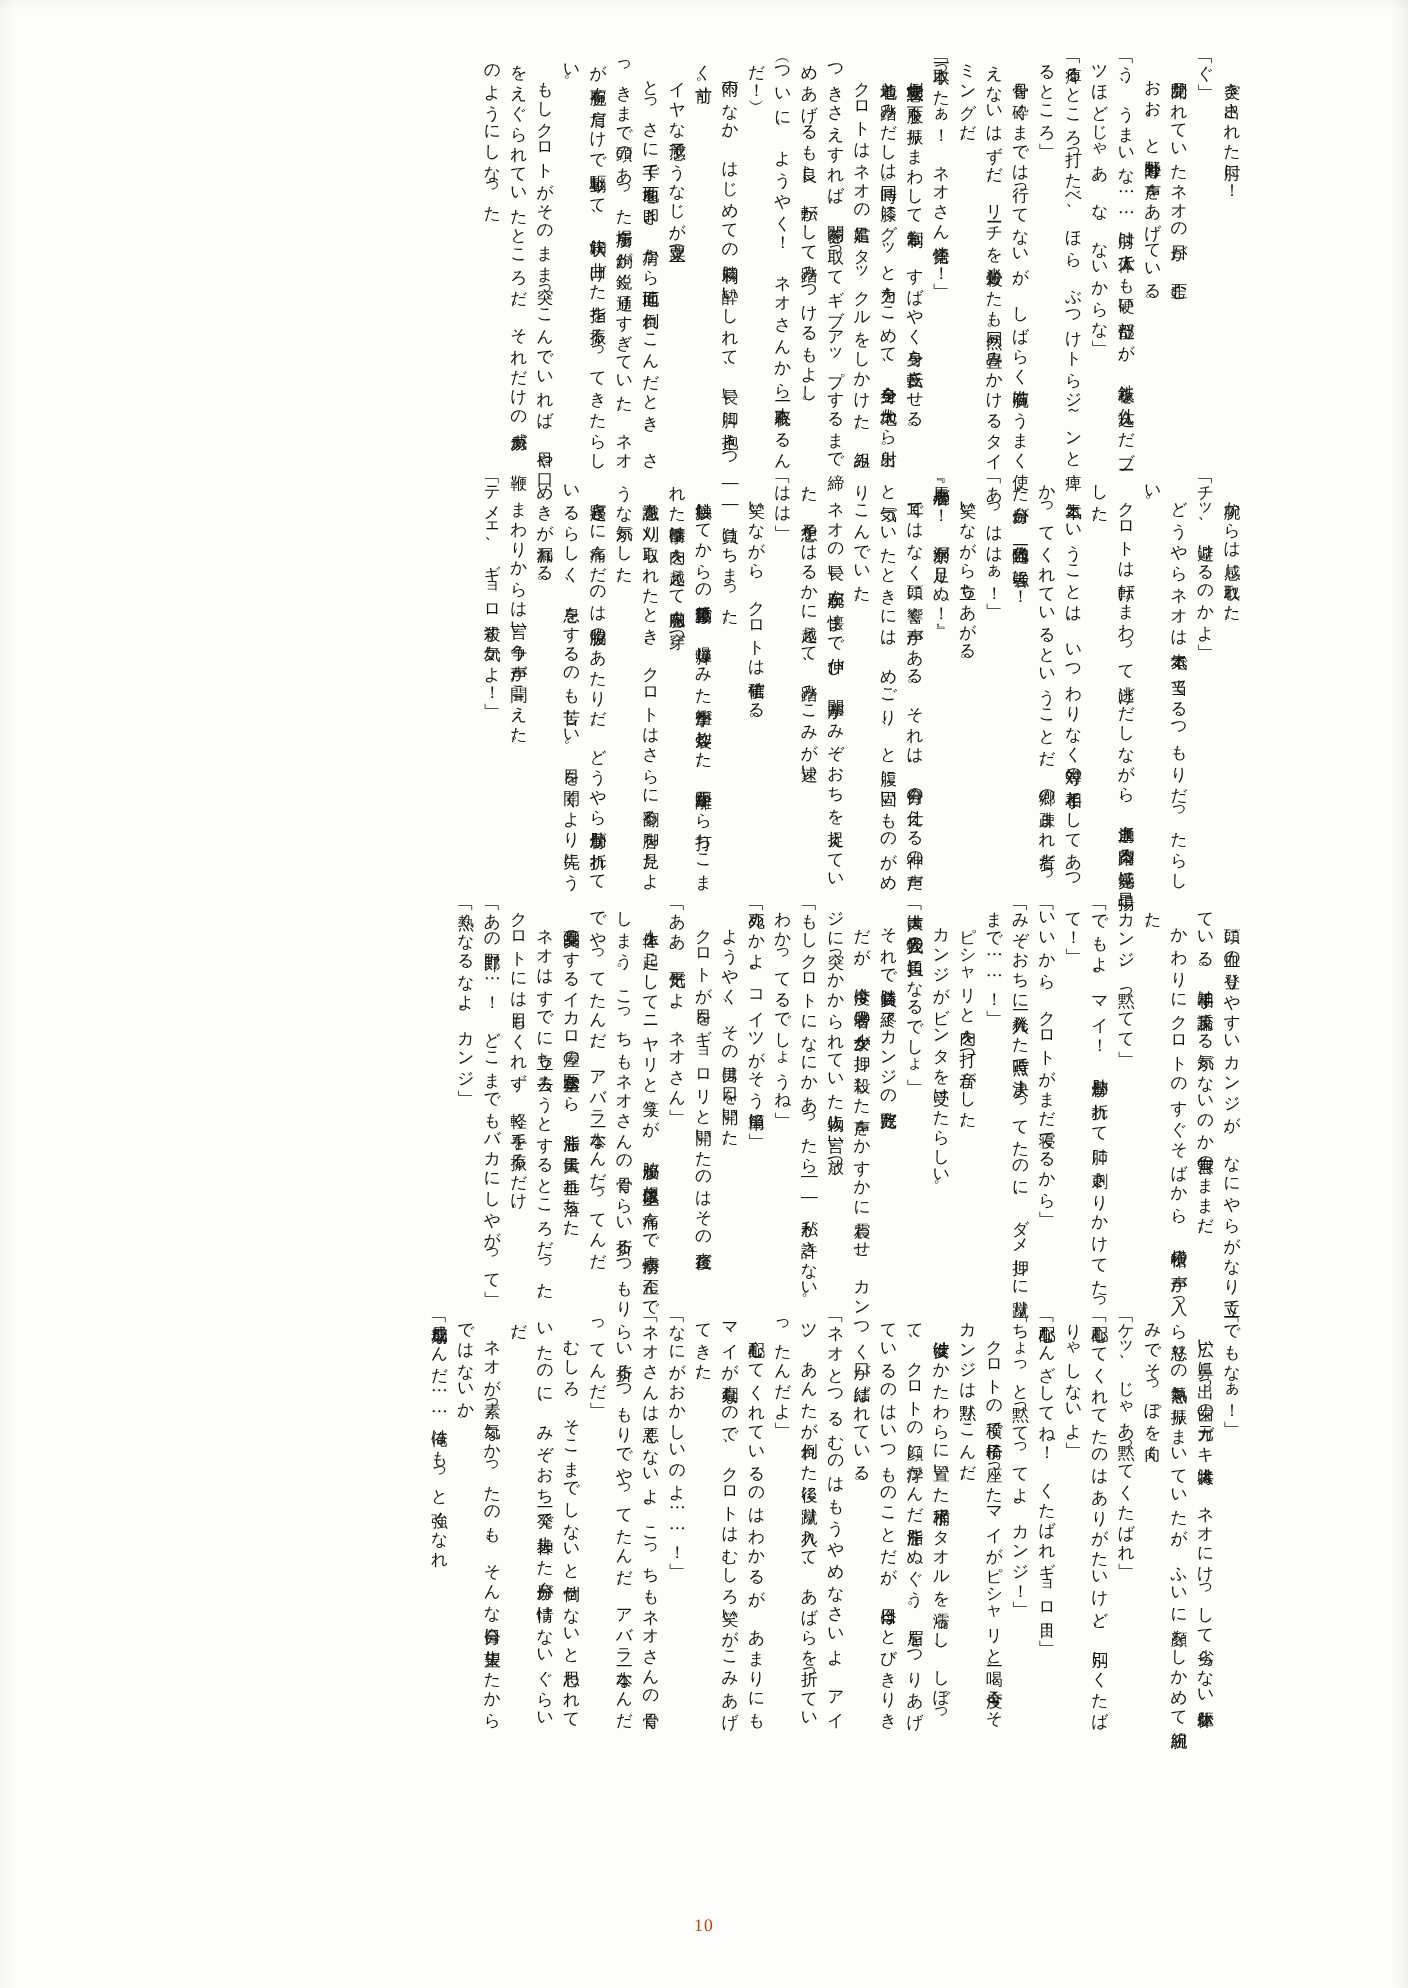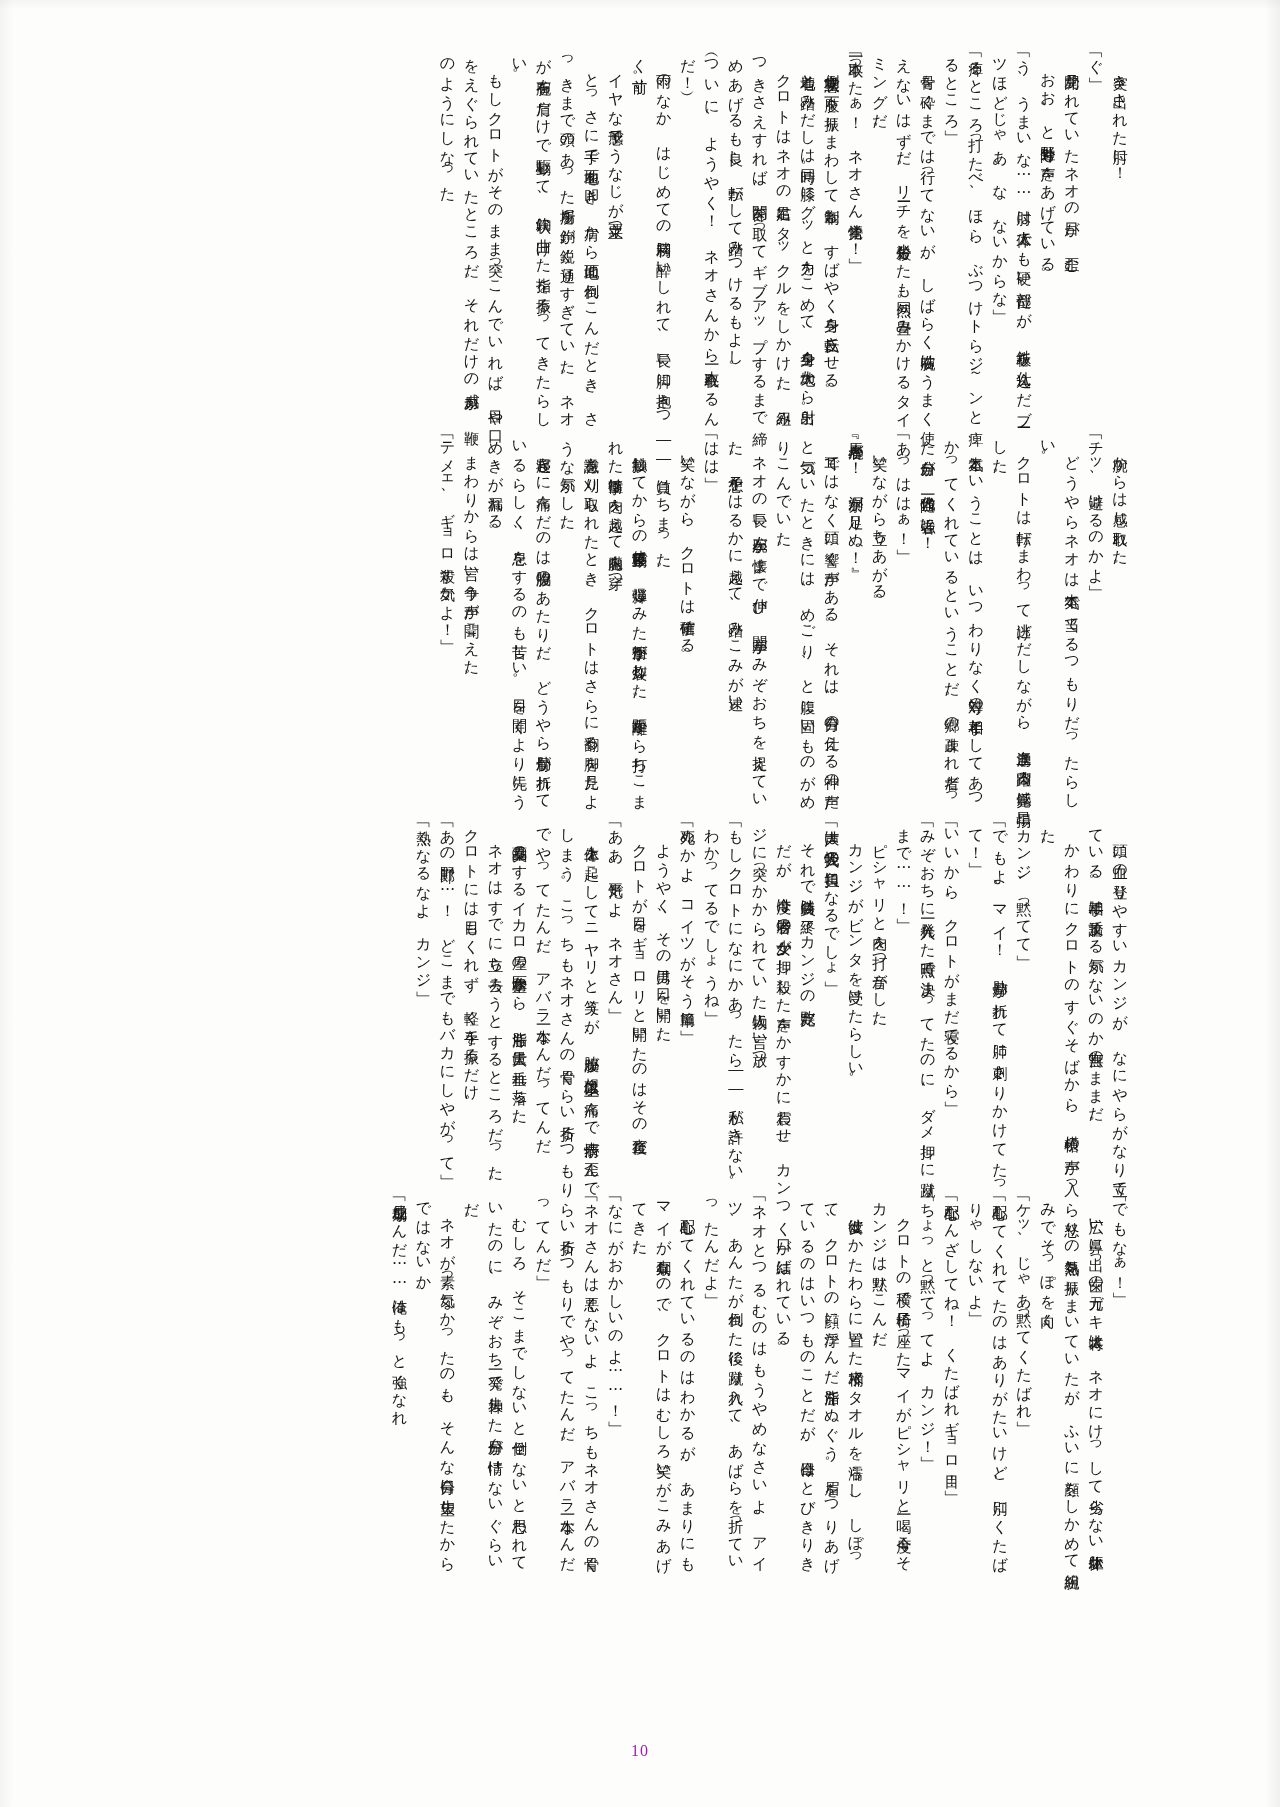"10" .page-number { color: #a21caf -> #c2410c }
